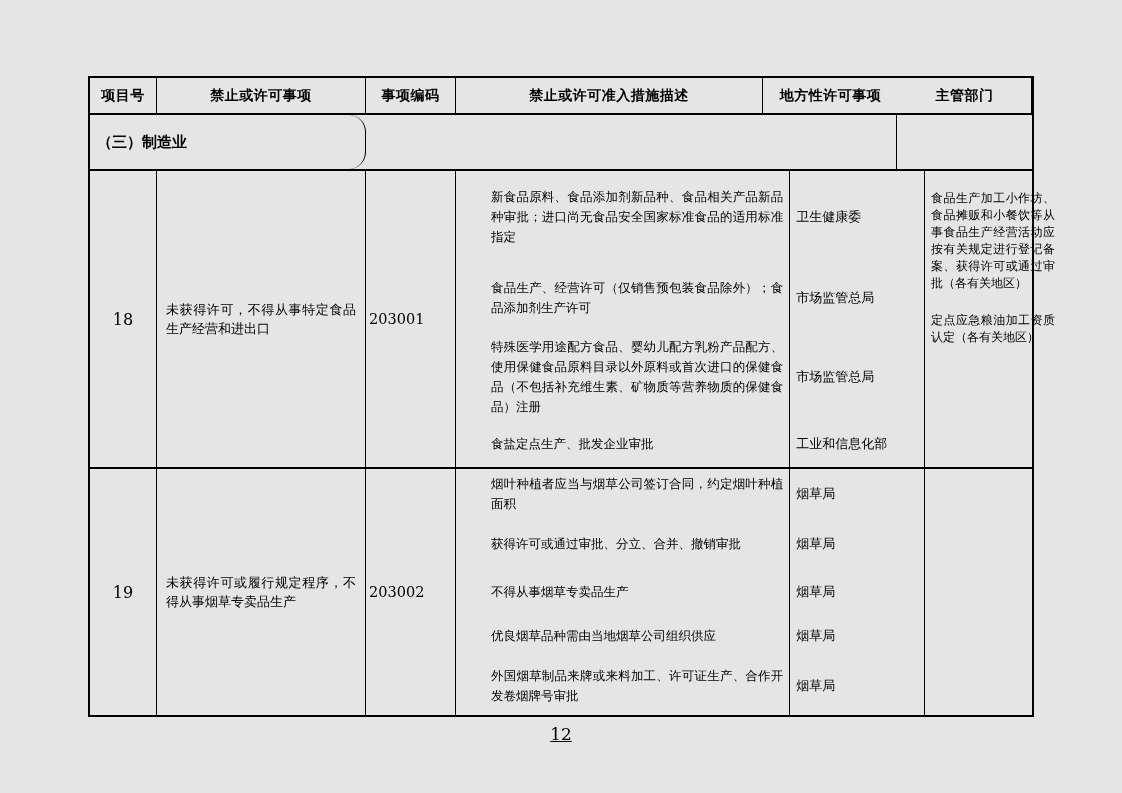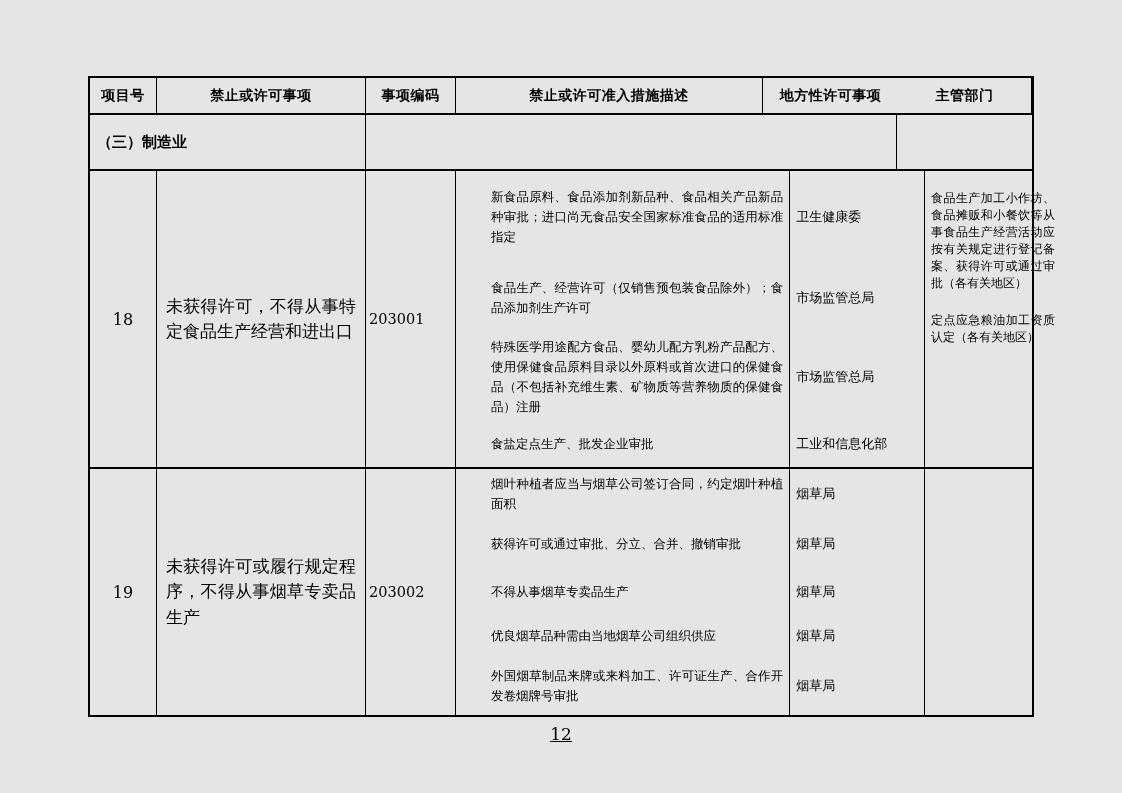"（三）制造业" .section-cell { border-radius: none -> 17px }
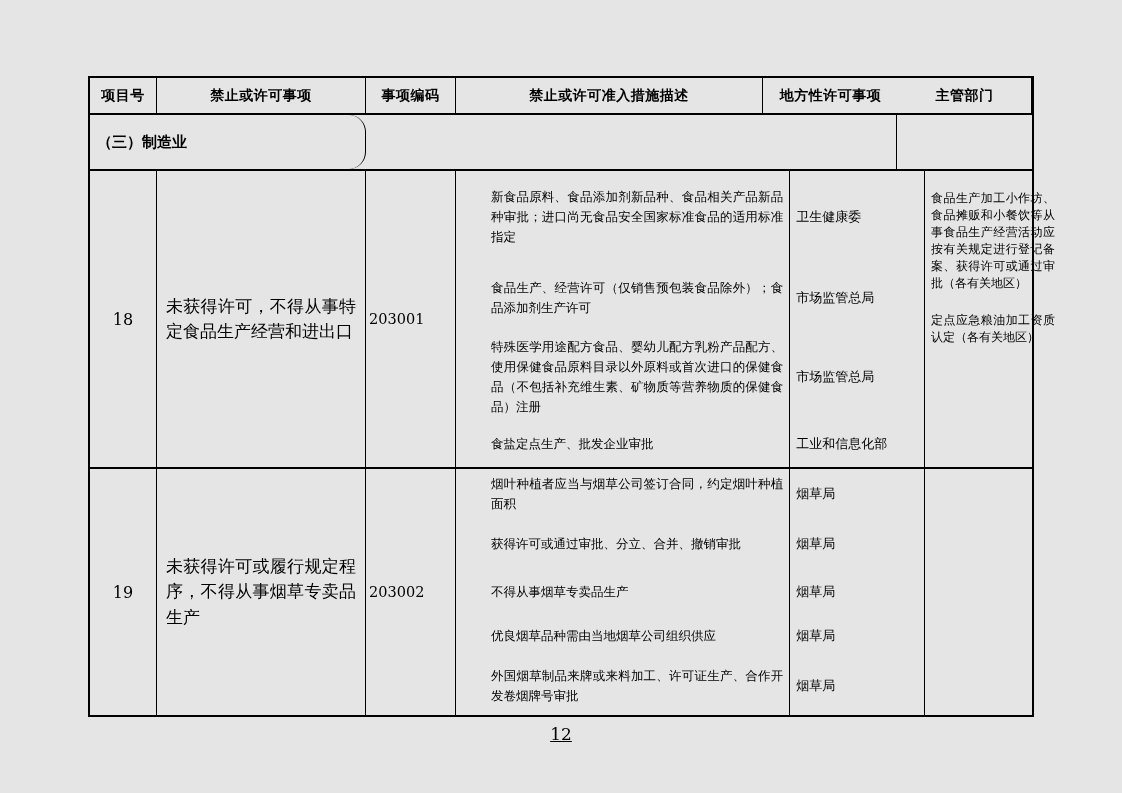"未获得许可，不得从事特定食品生产经营和进出口" .matter { font-size: 17px -> 13px }
